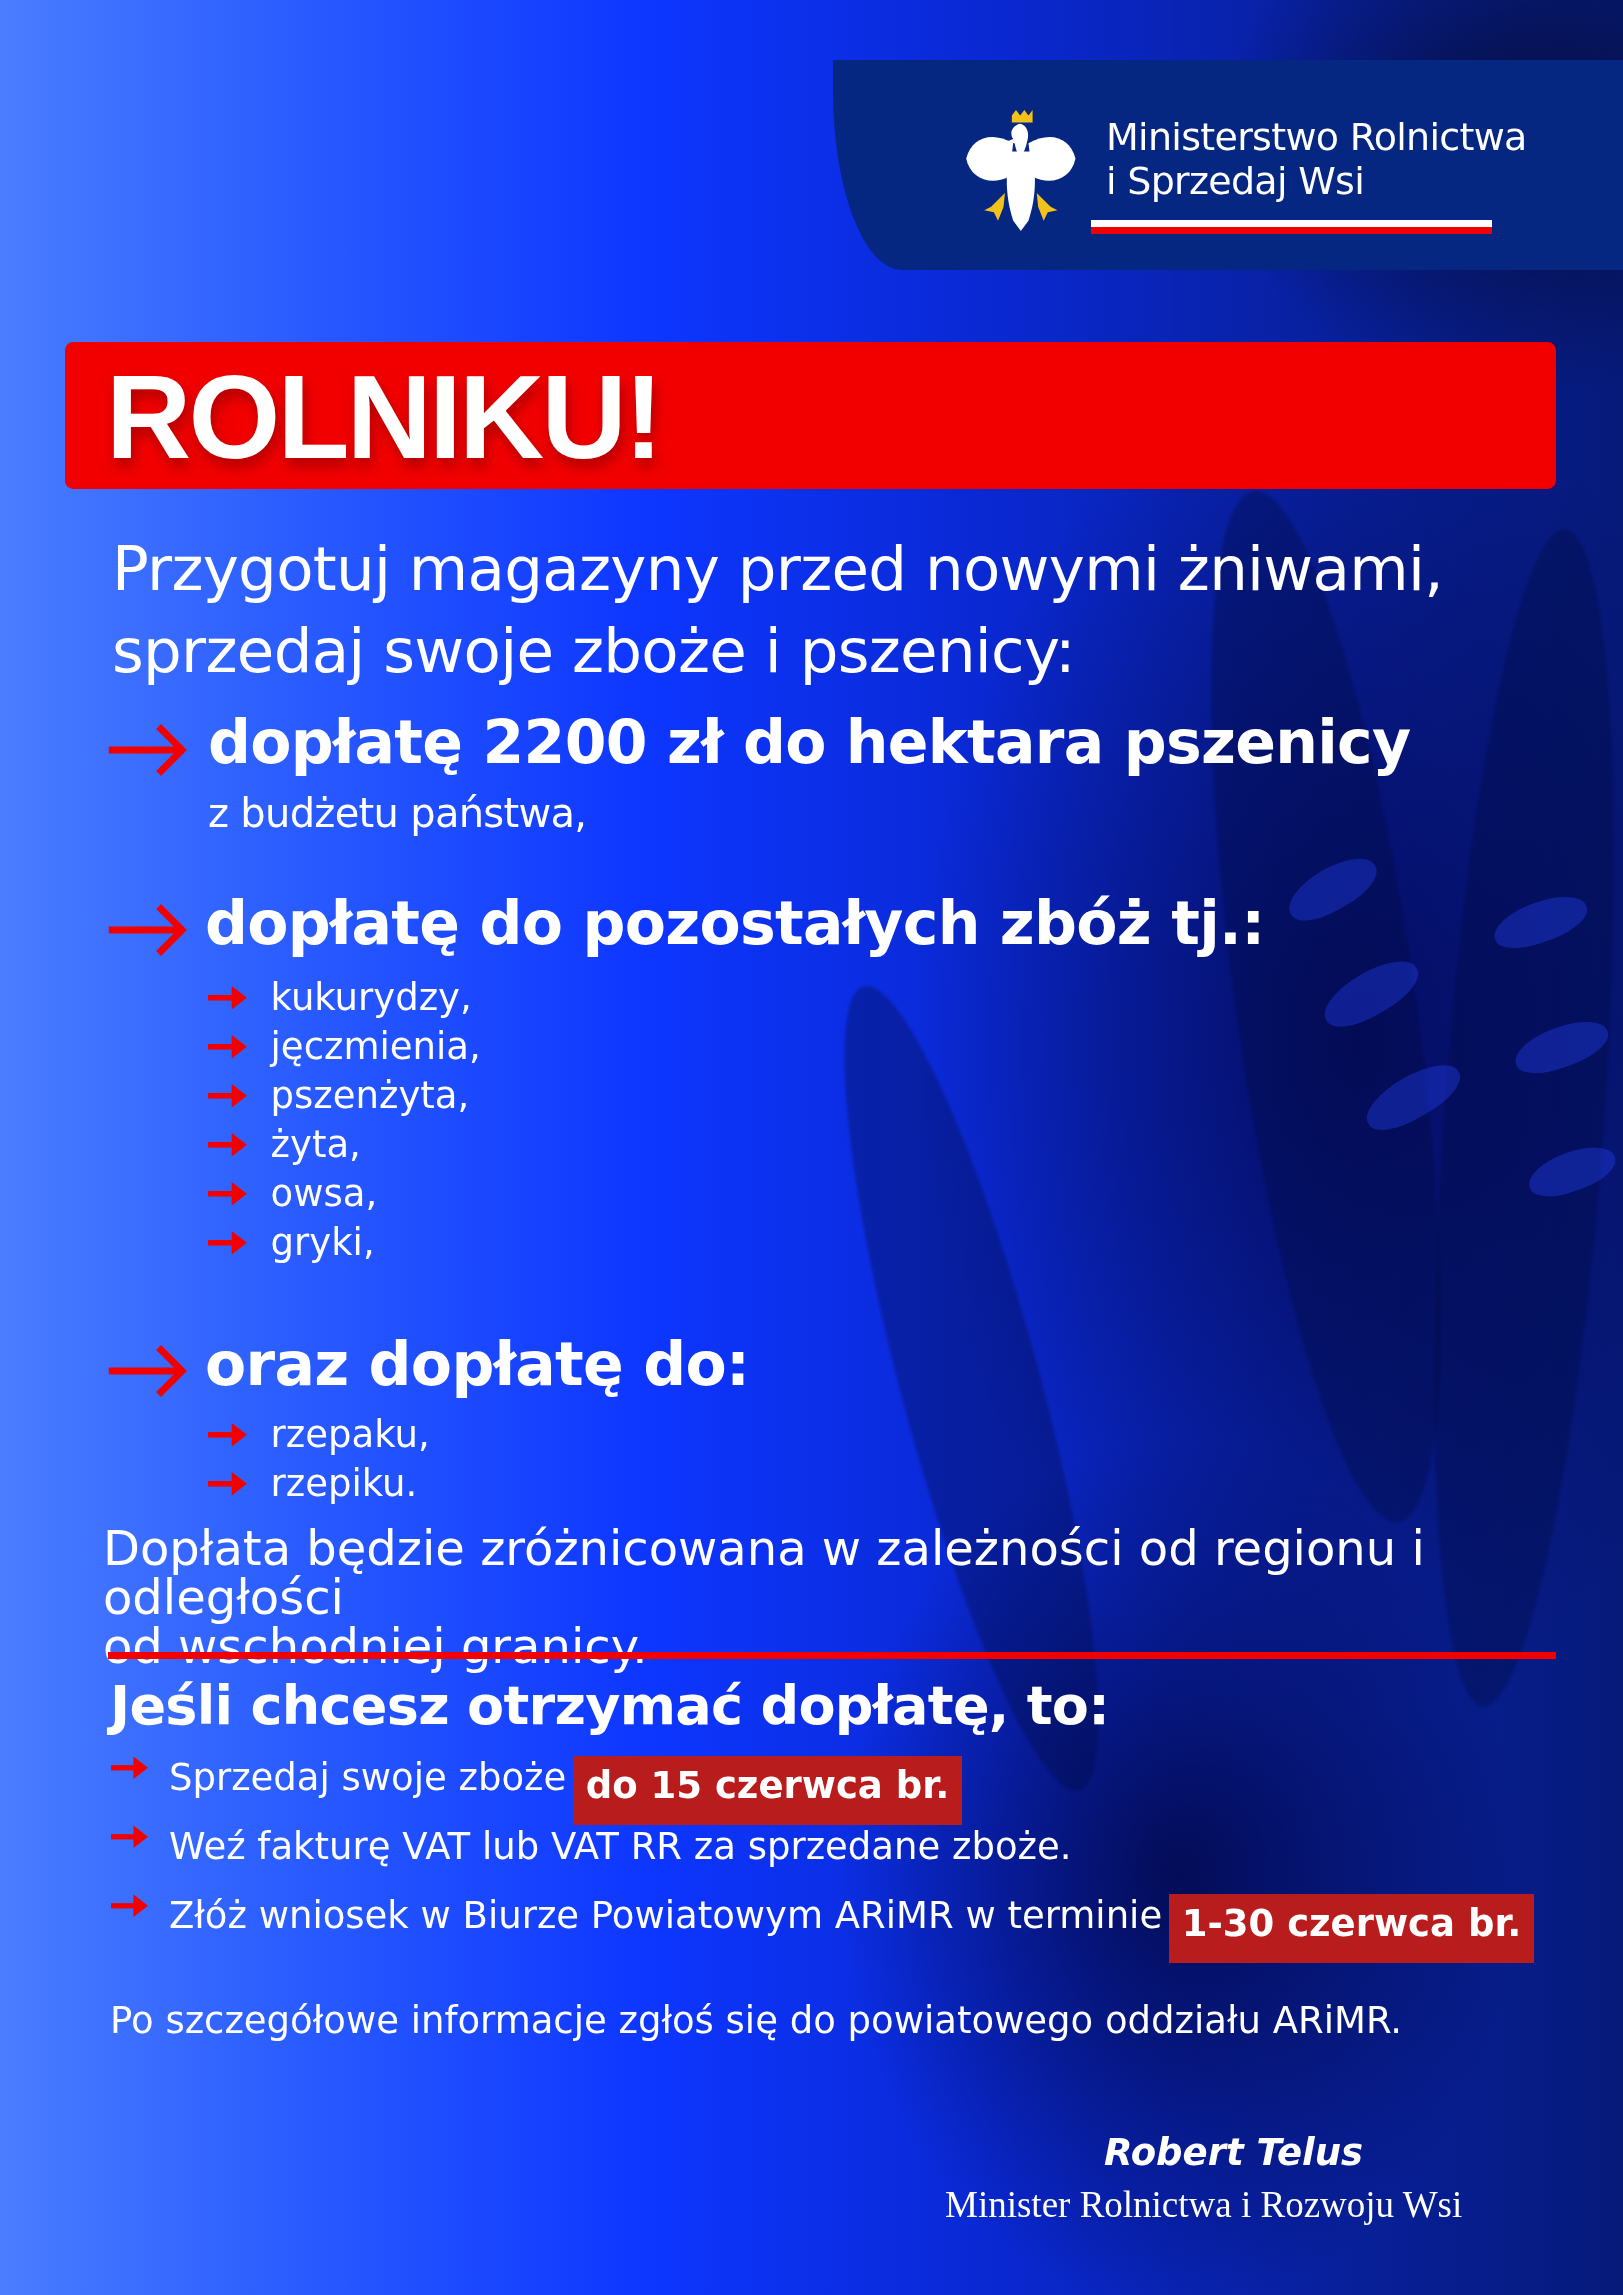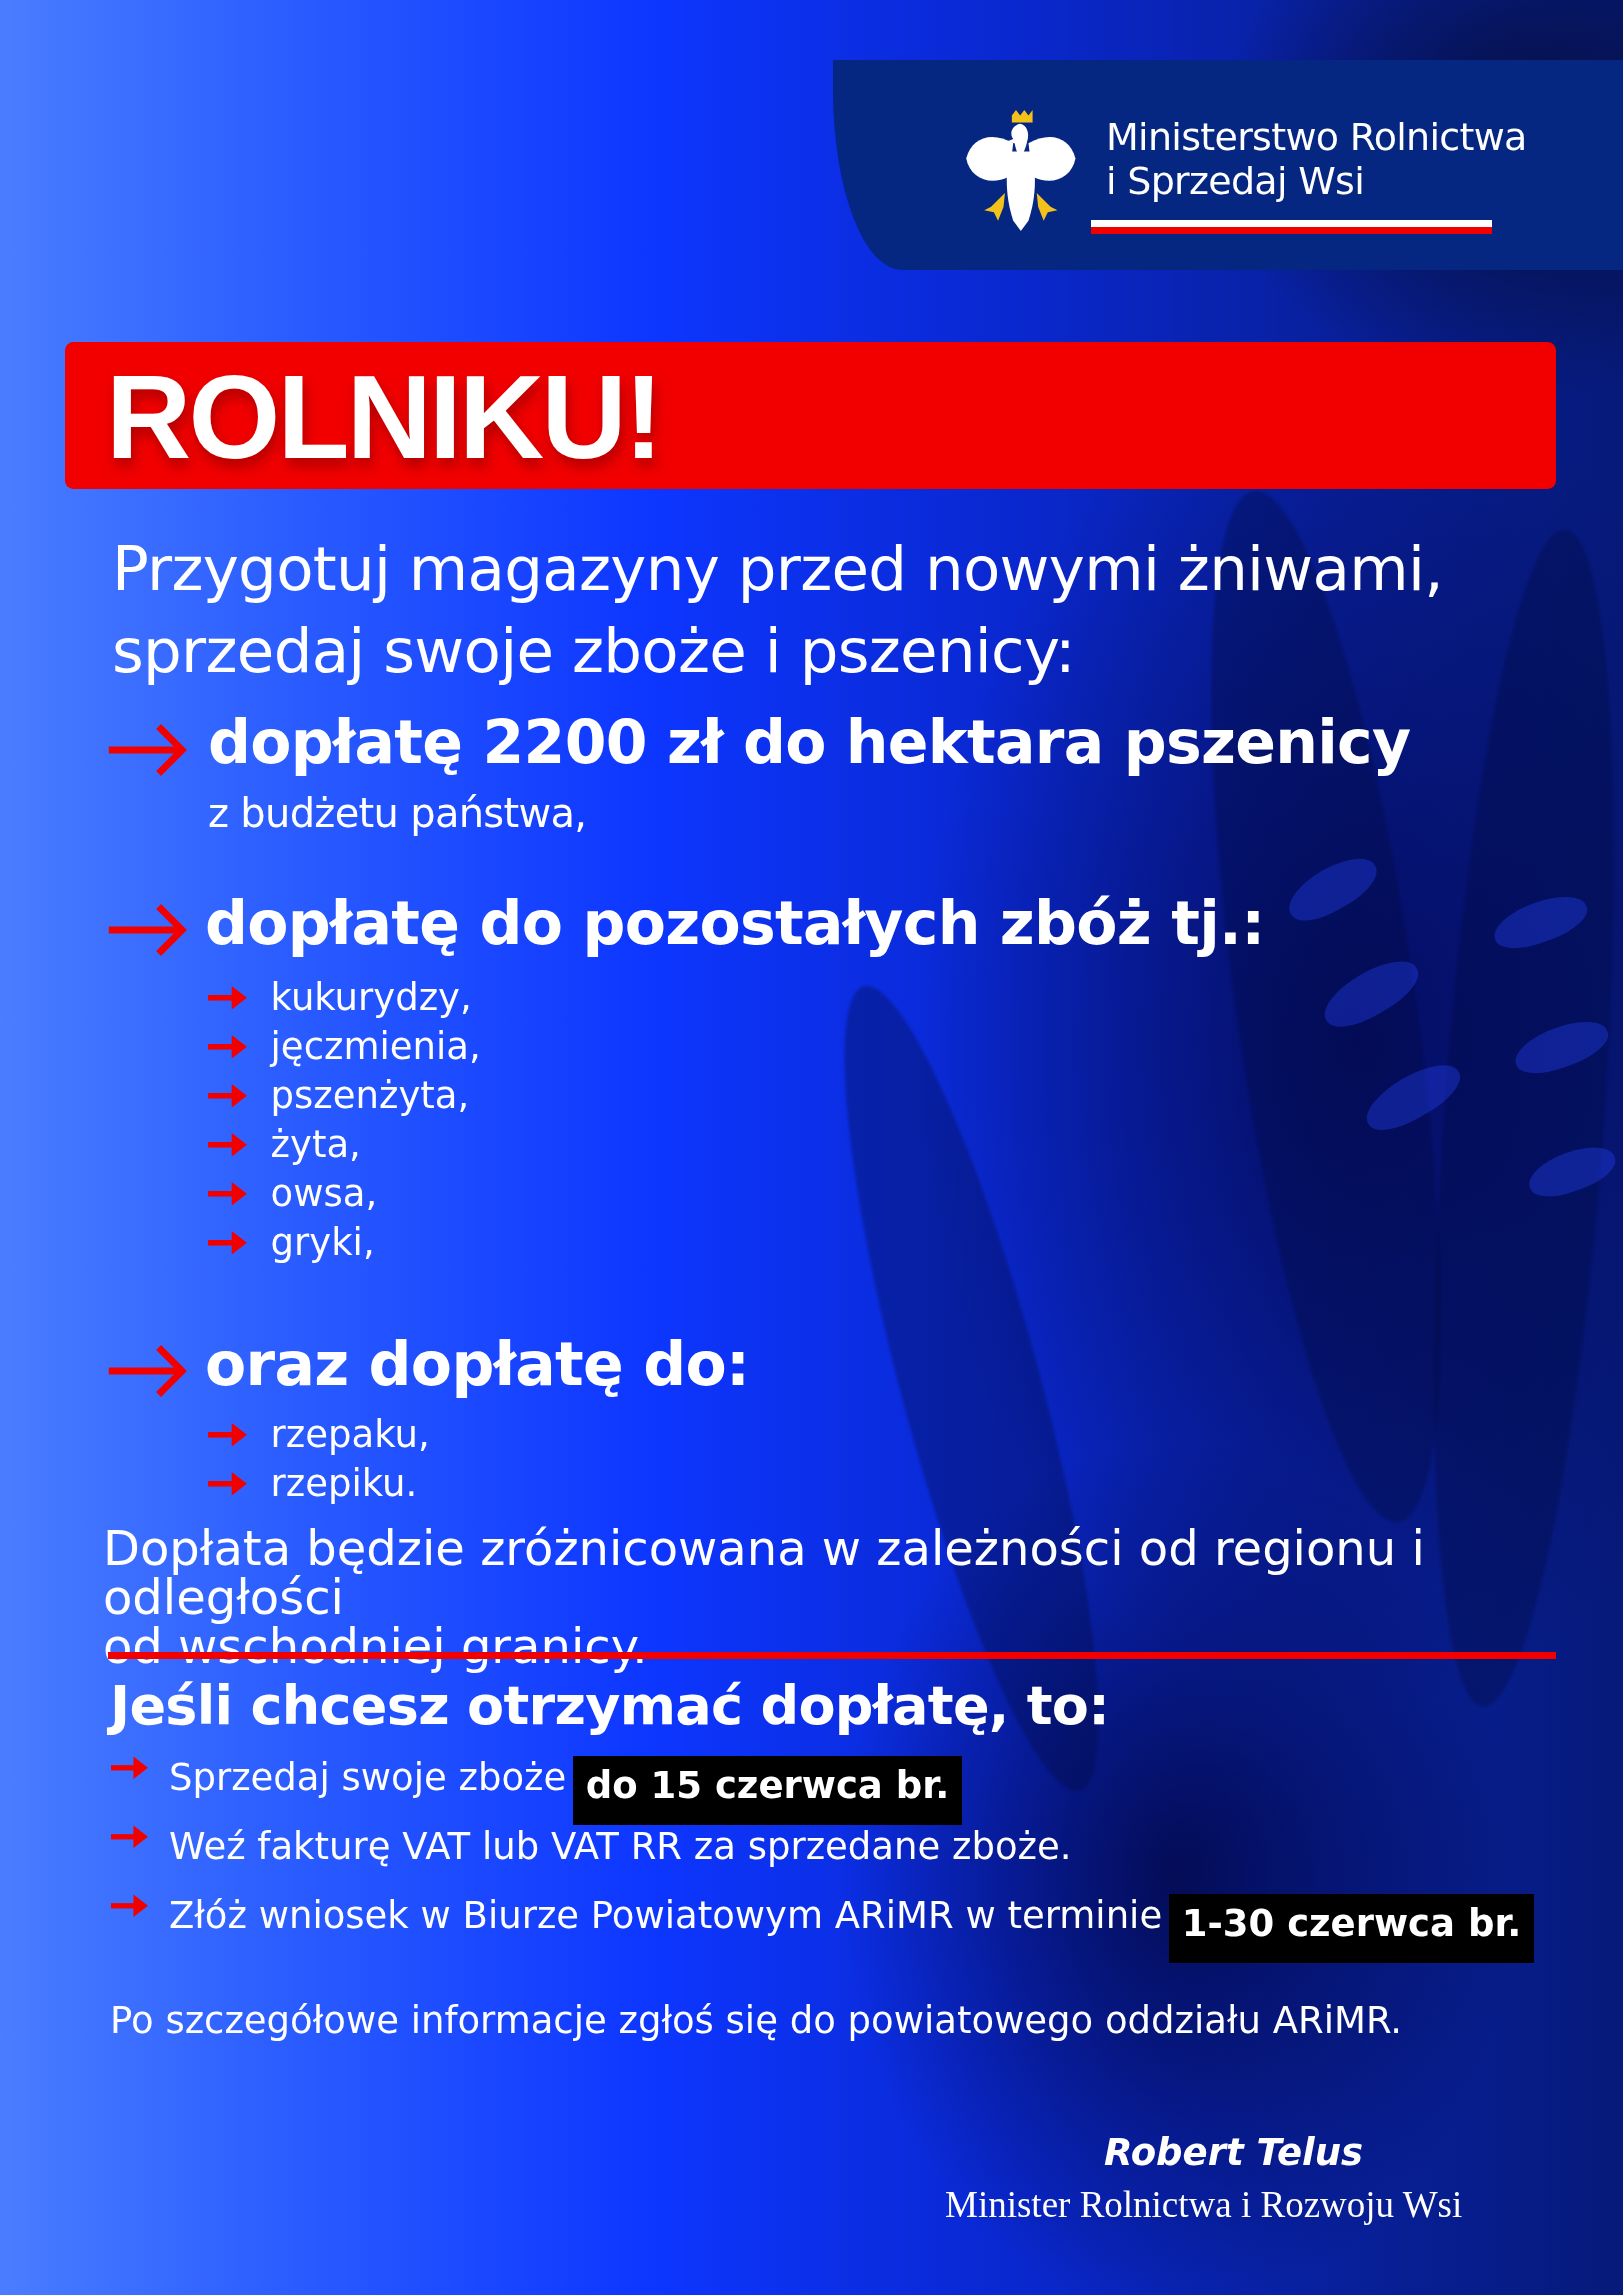"do 15 czerwca br." .hl { background: #000000 -> #b91c1c }
